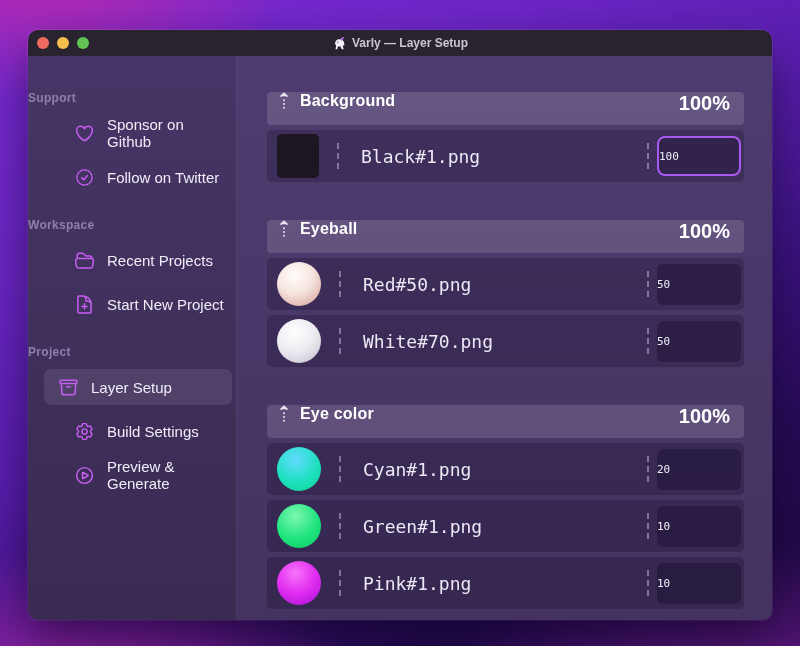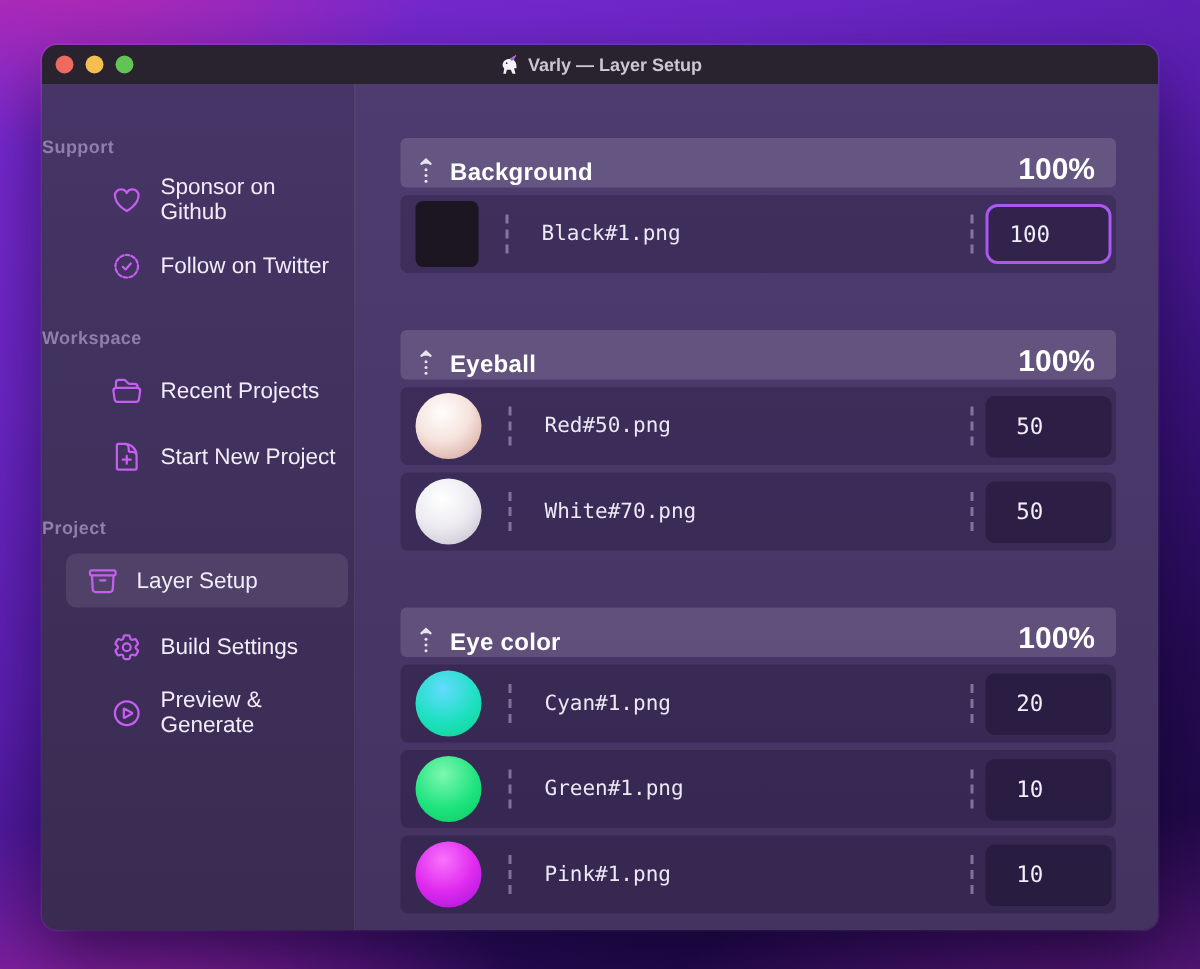"Background" .group-header { align-items: flex-end -> flex-start }
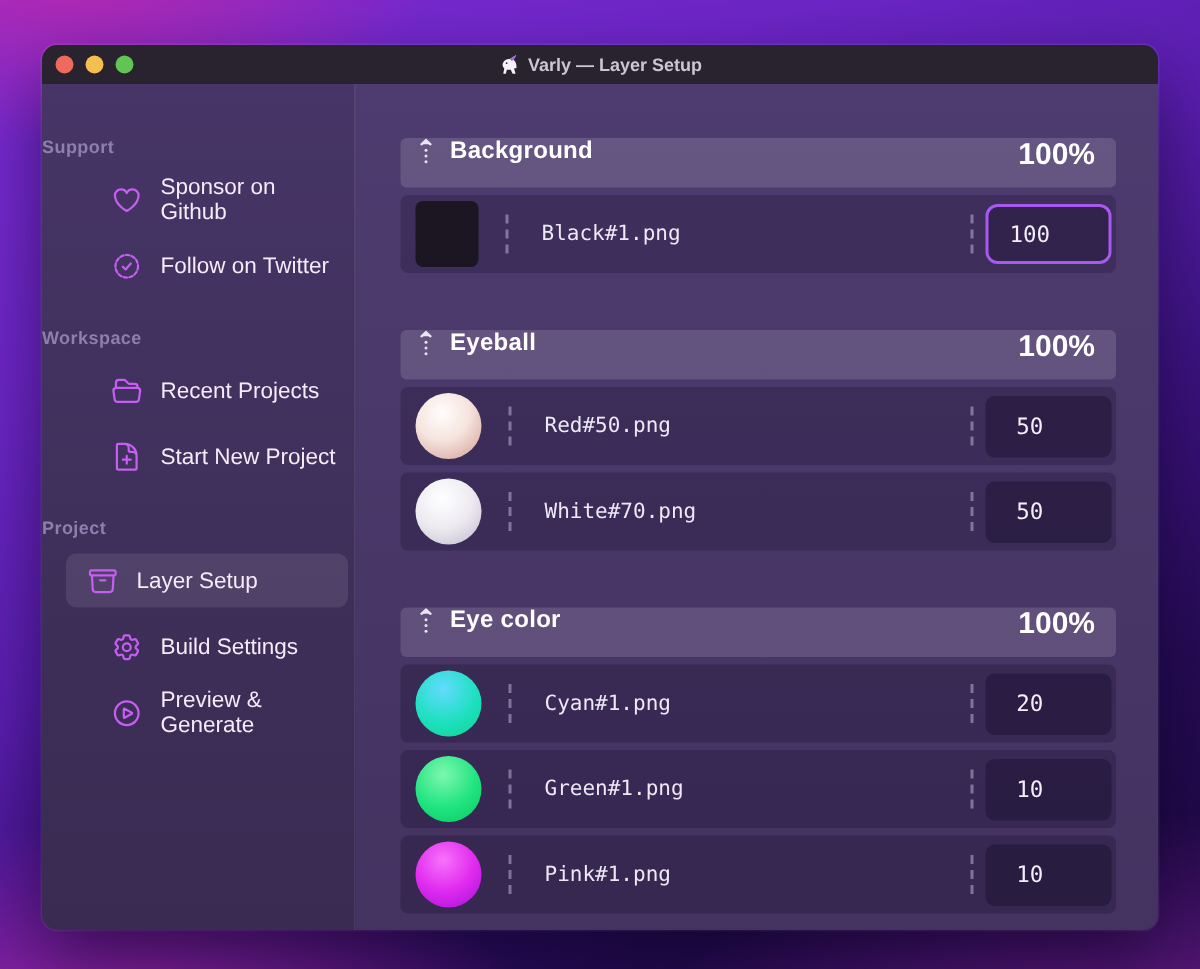"Black#1.png" .file-name { font-size: 14px -> 18px }
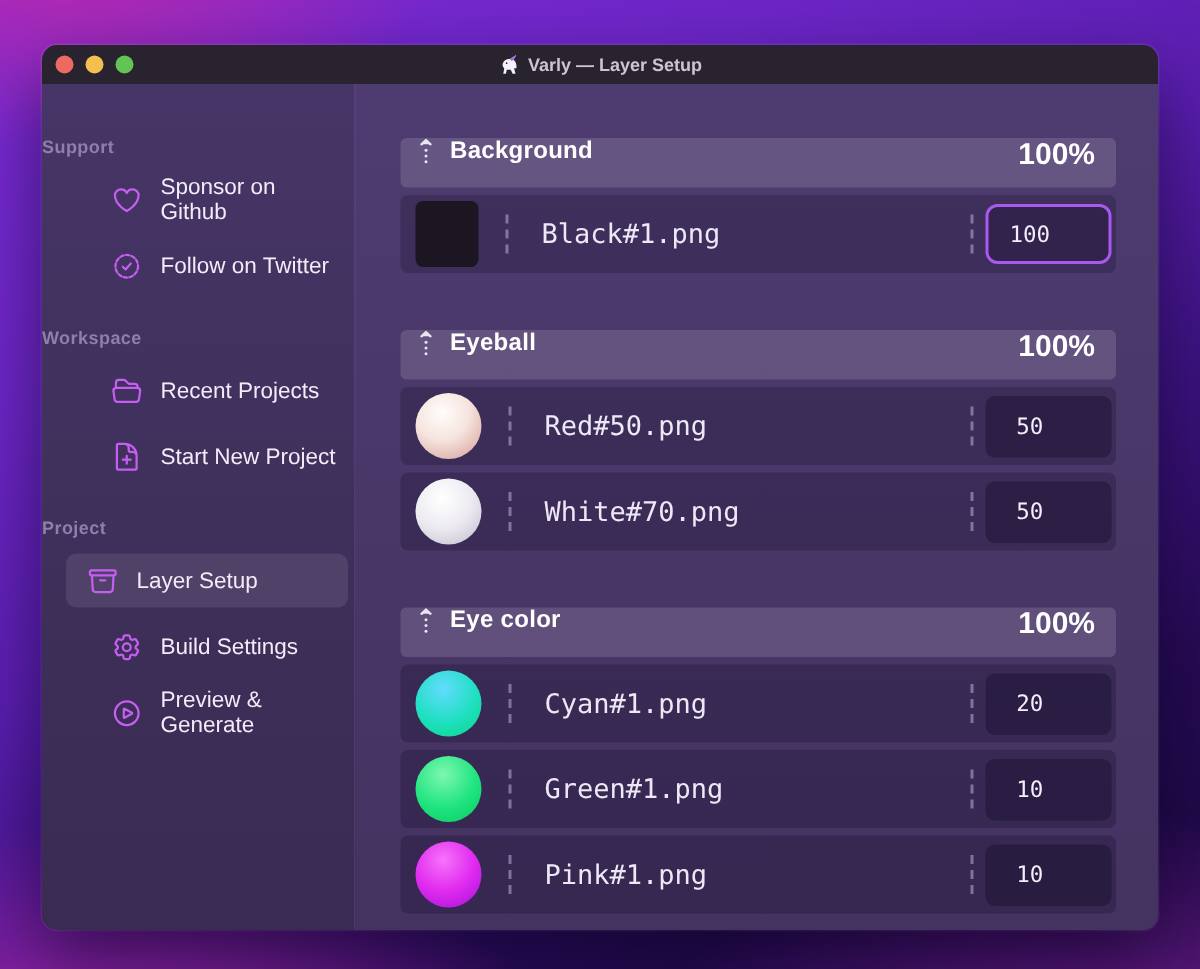"100" .value-input { font-size: 15px -> 11px; text-align: center -> left }
